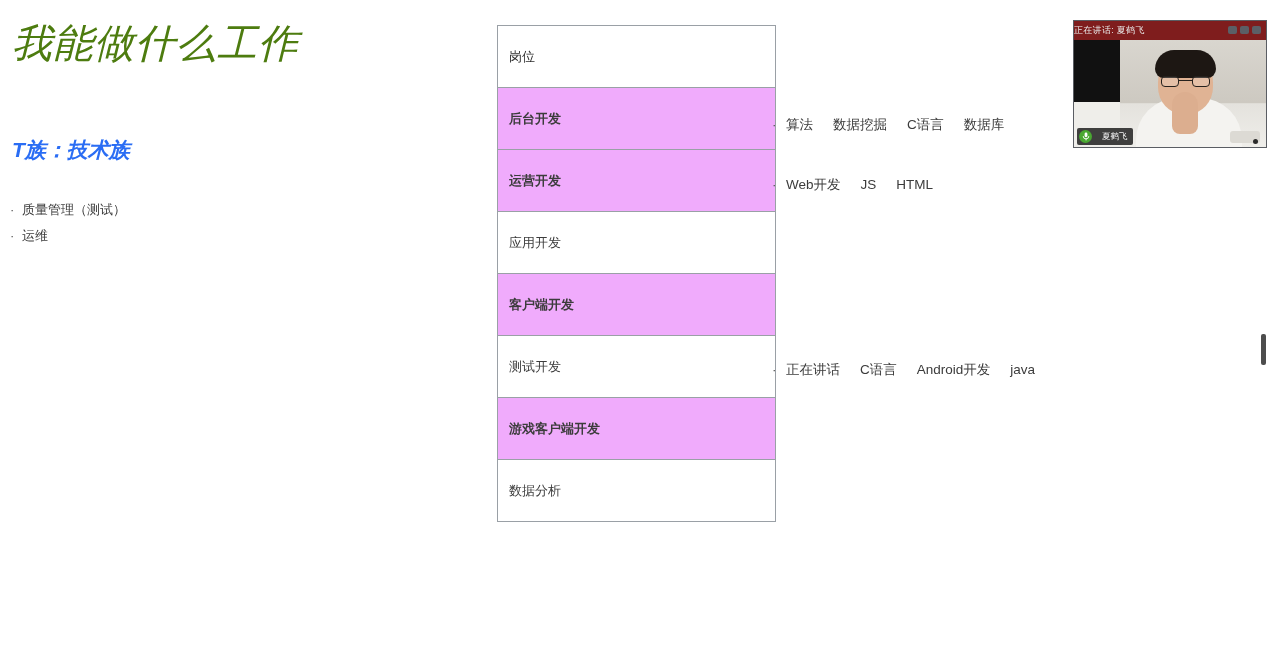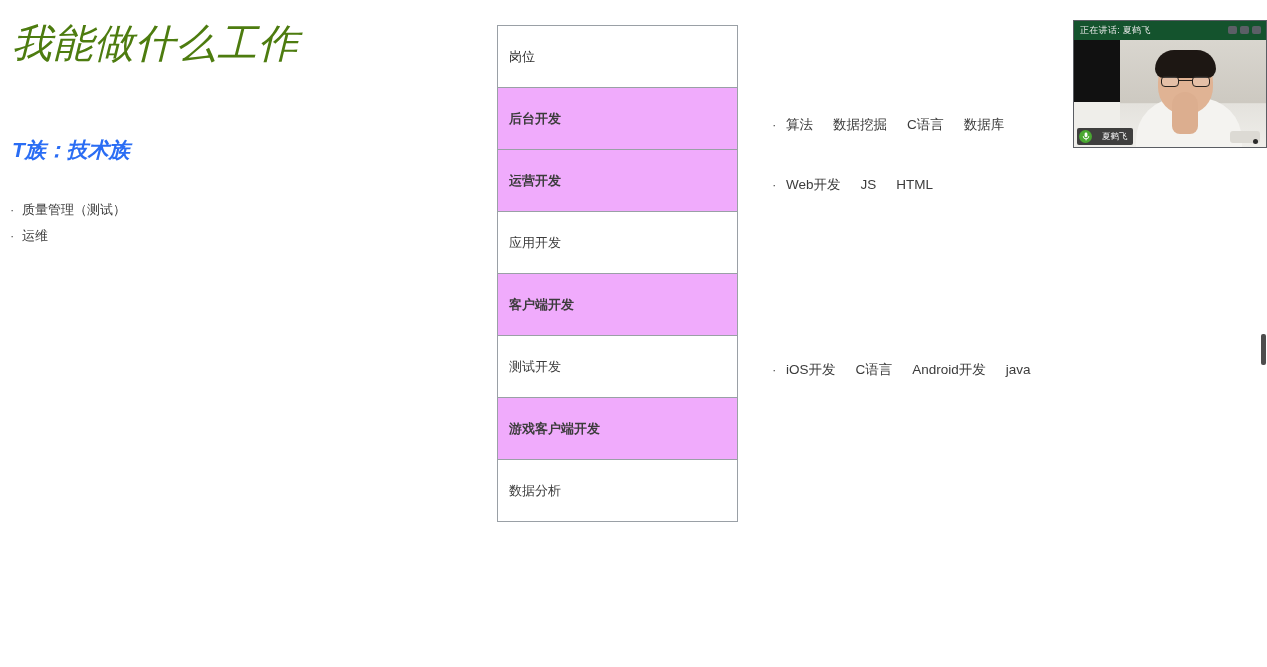"正在讲话: 夏鹤飞" #video-titlebar { background: #14532d -> #7f1d1d; padding-left: 6px -> none }
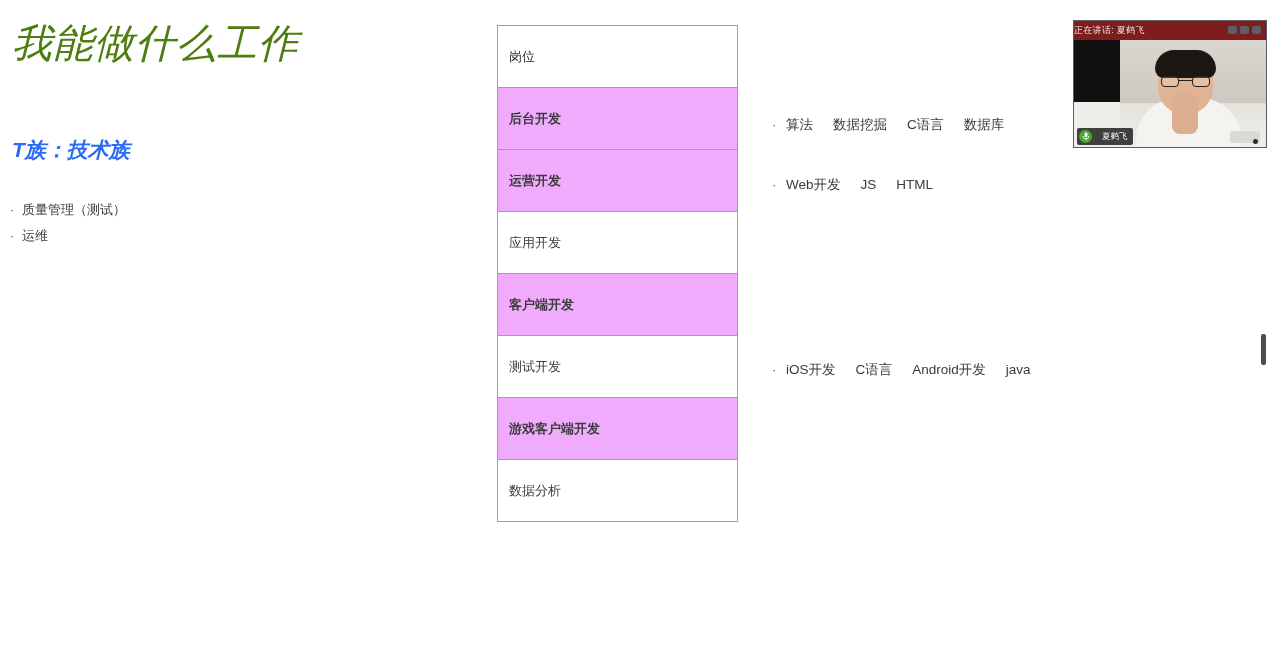"岗位" #jobs-table { width: 241px -> 279px }
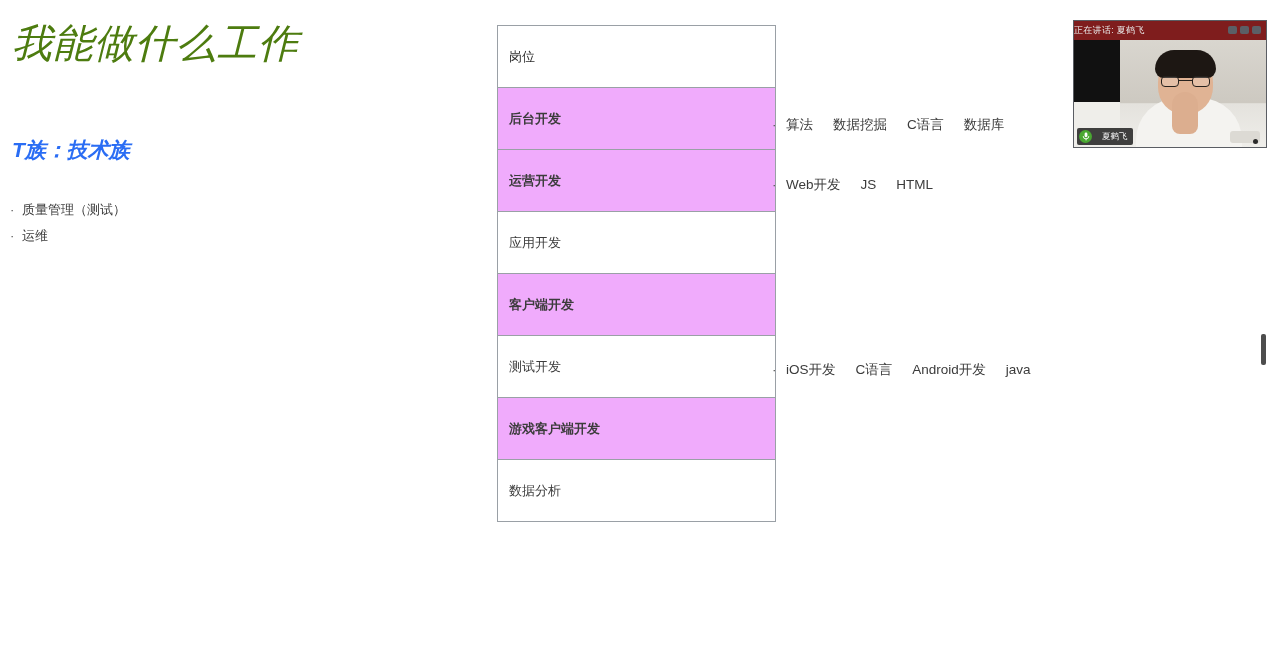"iOS开发" span { text: iOS开发 -> 正在讲话 }
